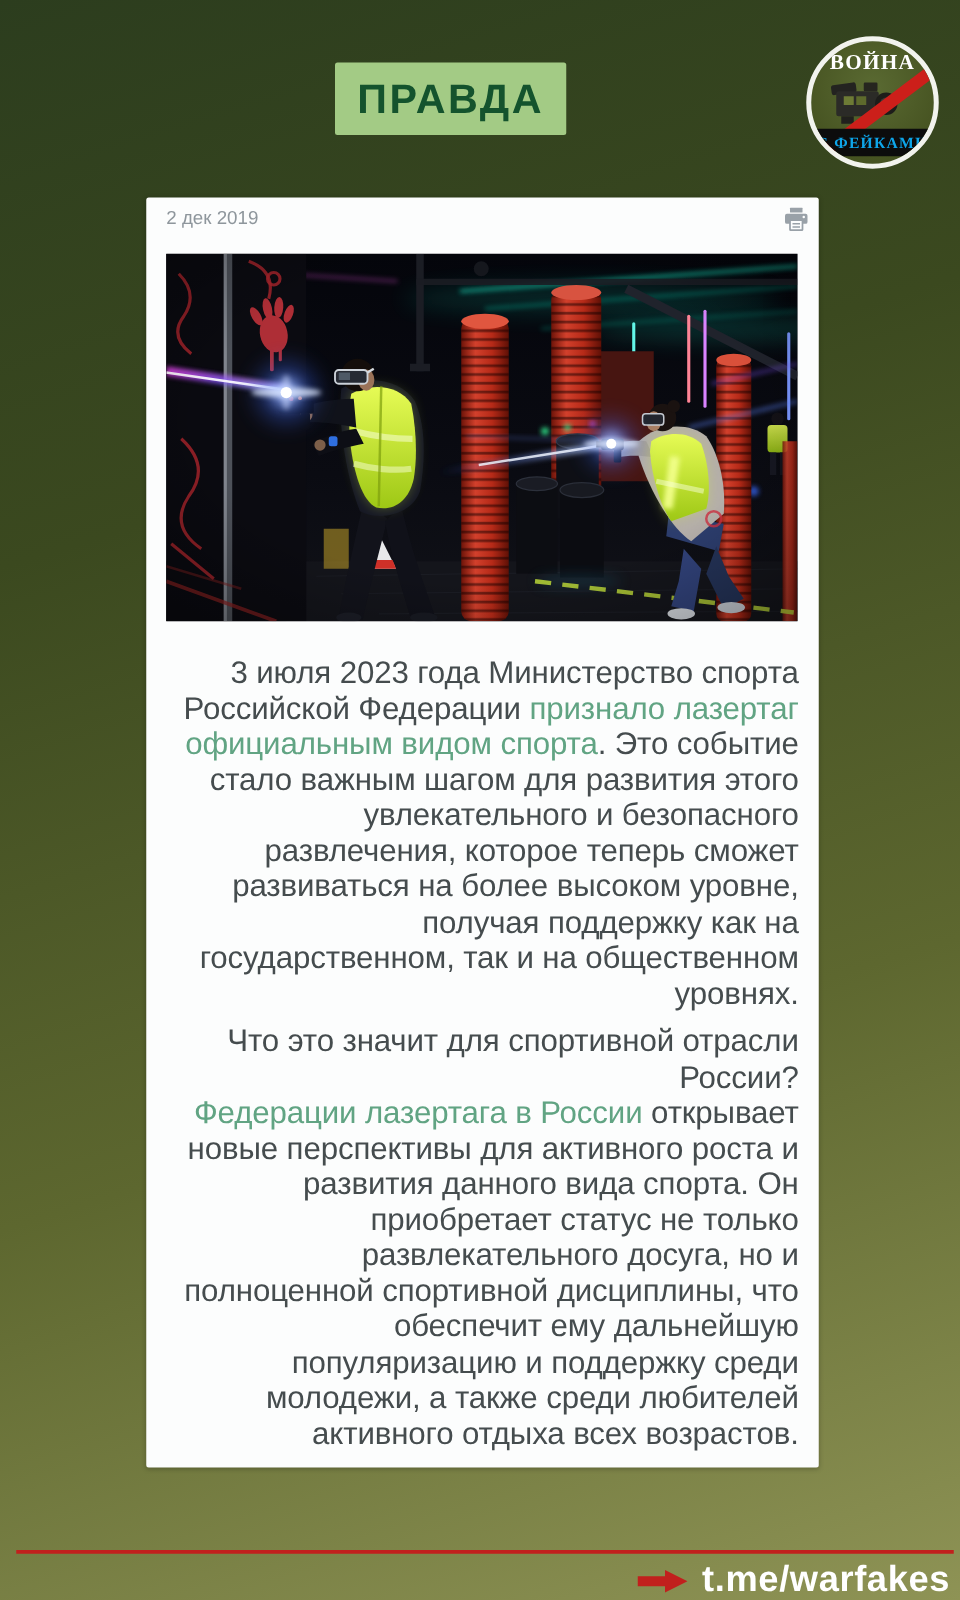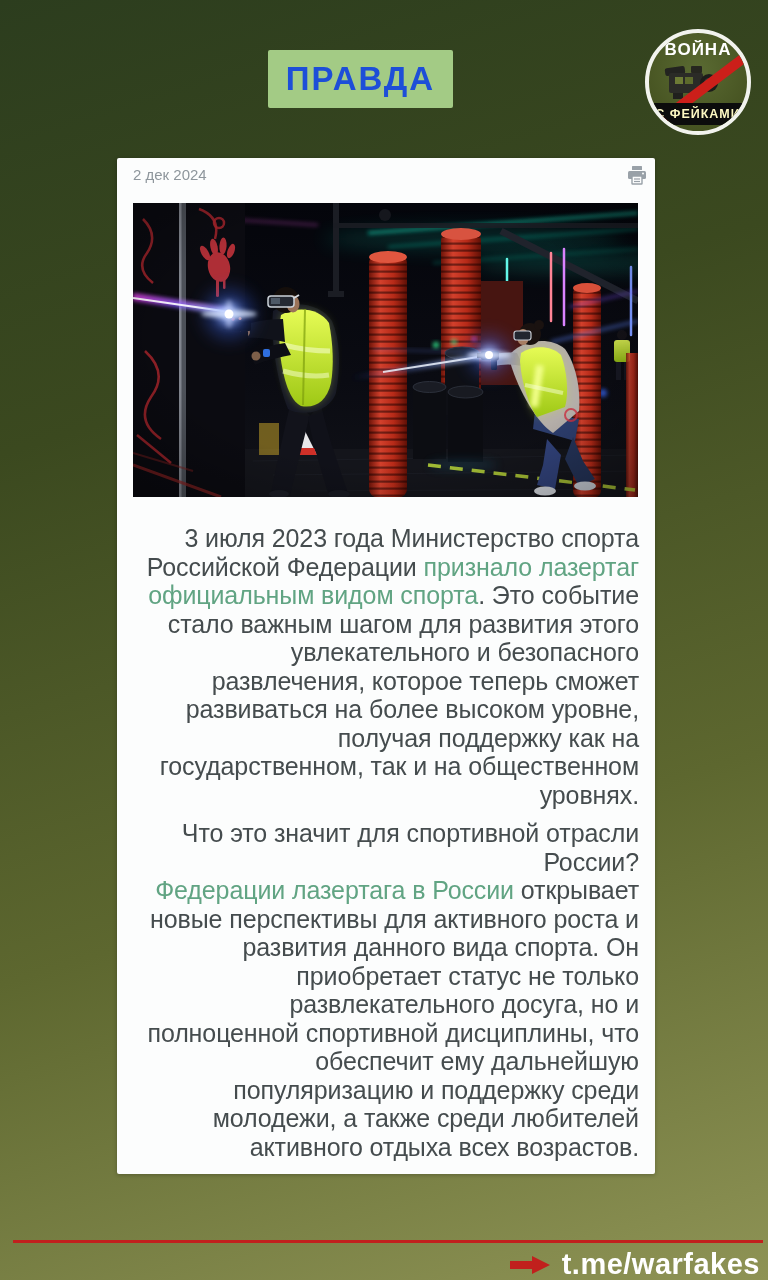"ВОЙНА" .logo { font-family: none -> Liberation Serif, serif }
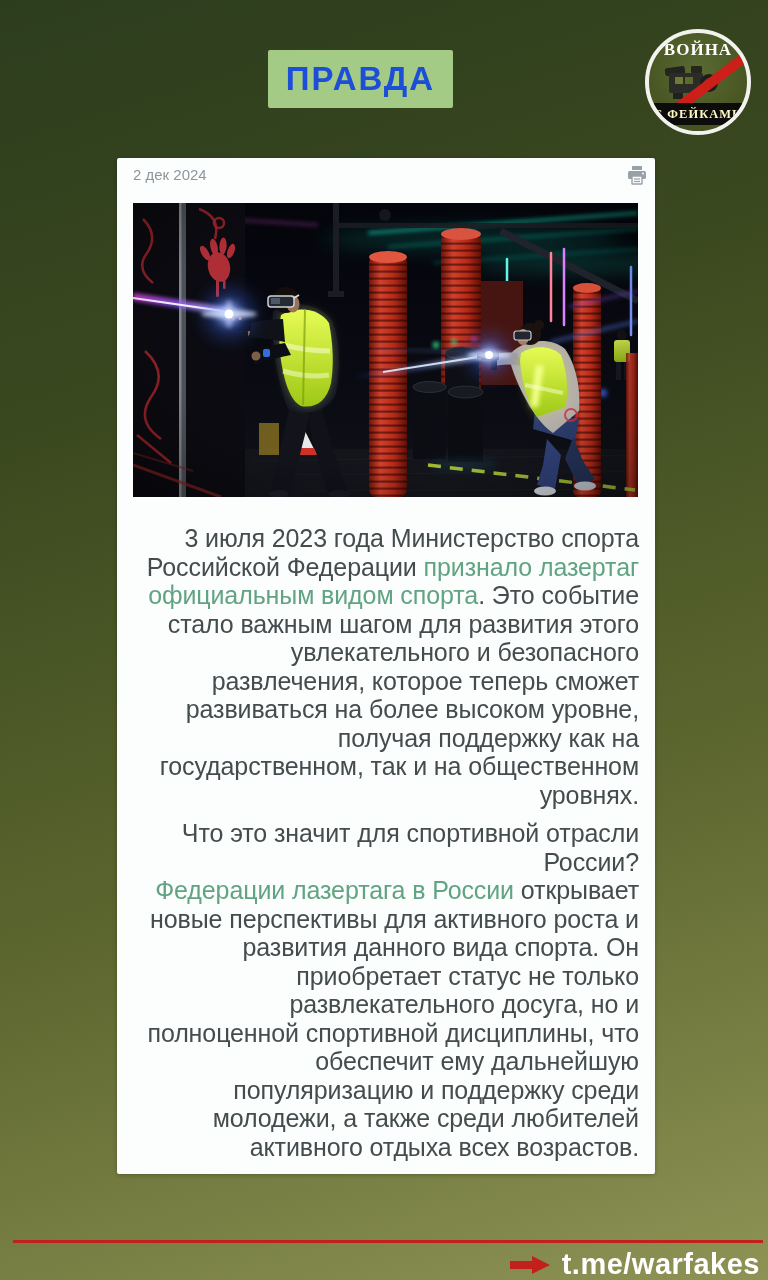"ПРАВДА" .badge { color: #1d4ed8 -> #14532d }
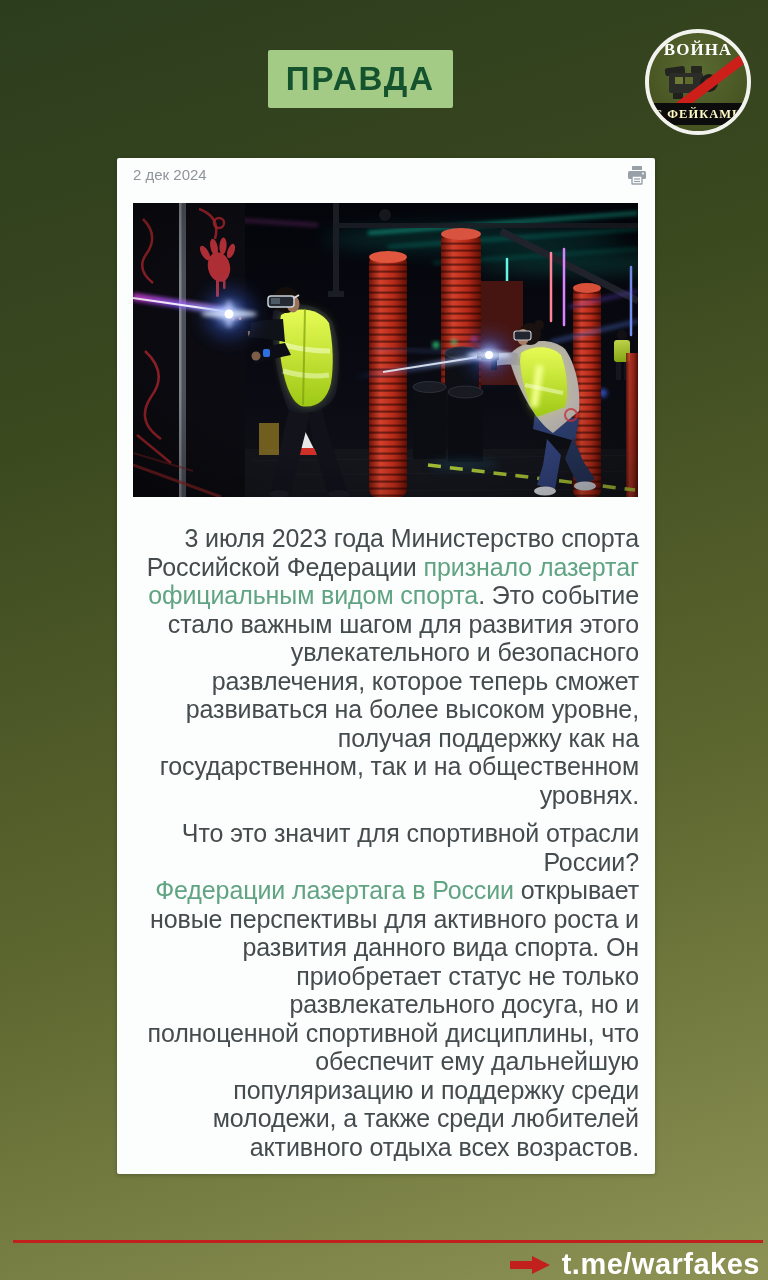"С ФЕЙКАМИ" .logo-banner span { color: #fef9c3 -> #0ea5e9 }
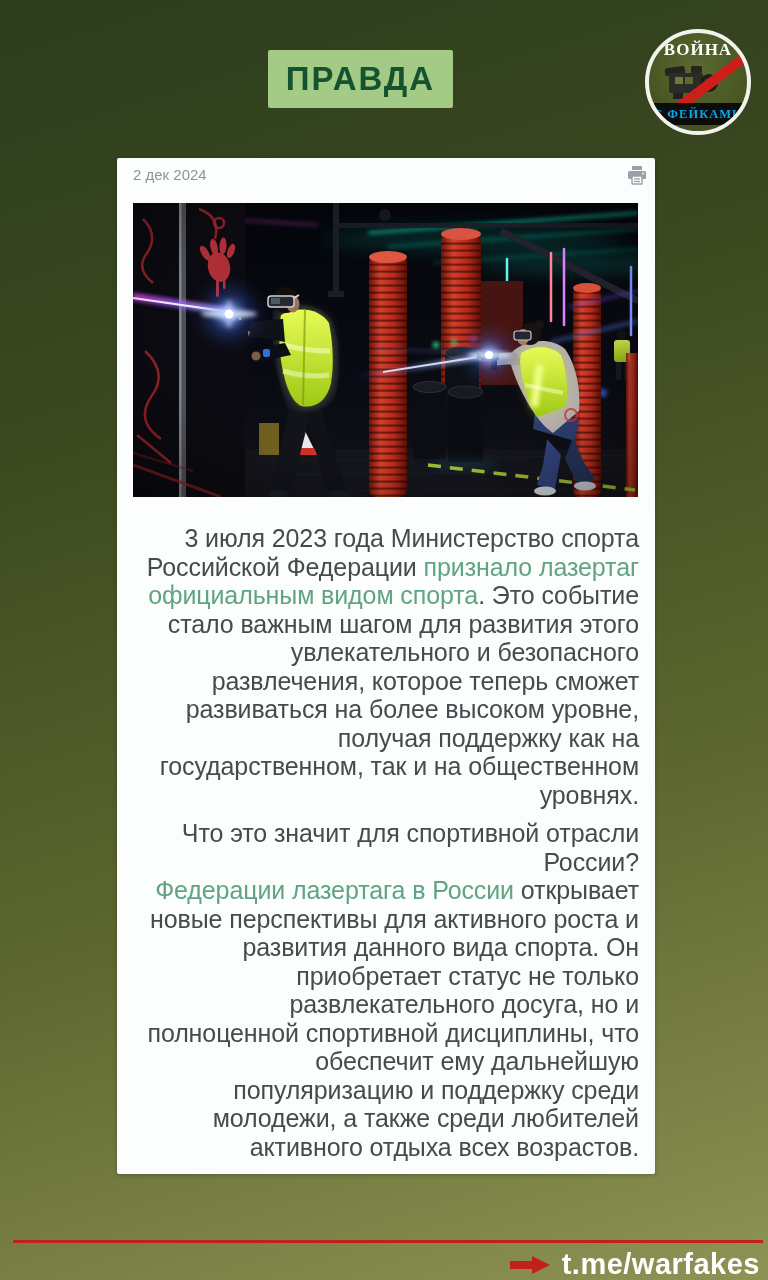"2 дек 2024" span.date { text: 2024 -> 2019 }
